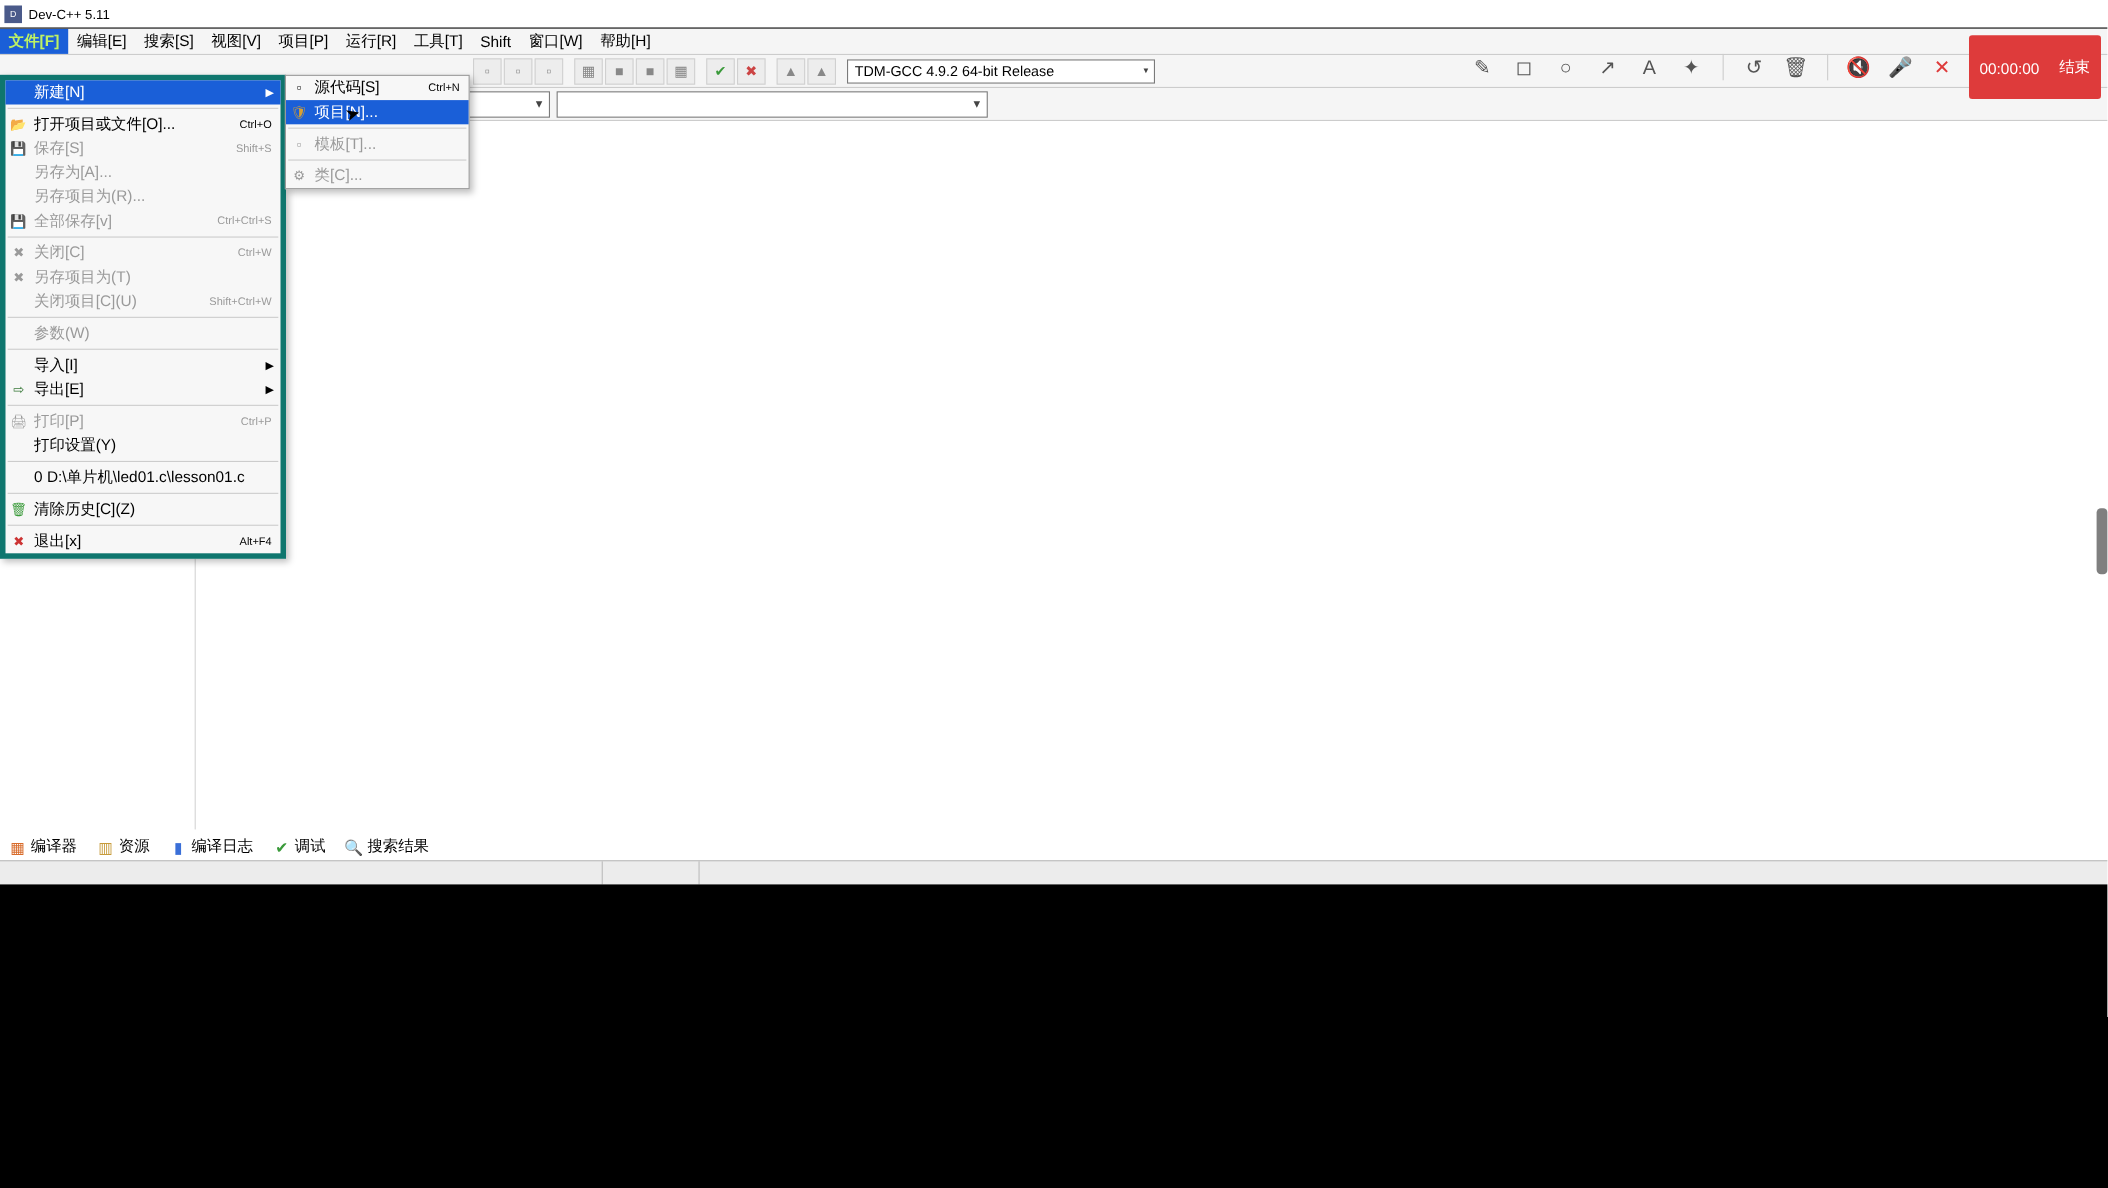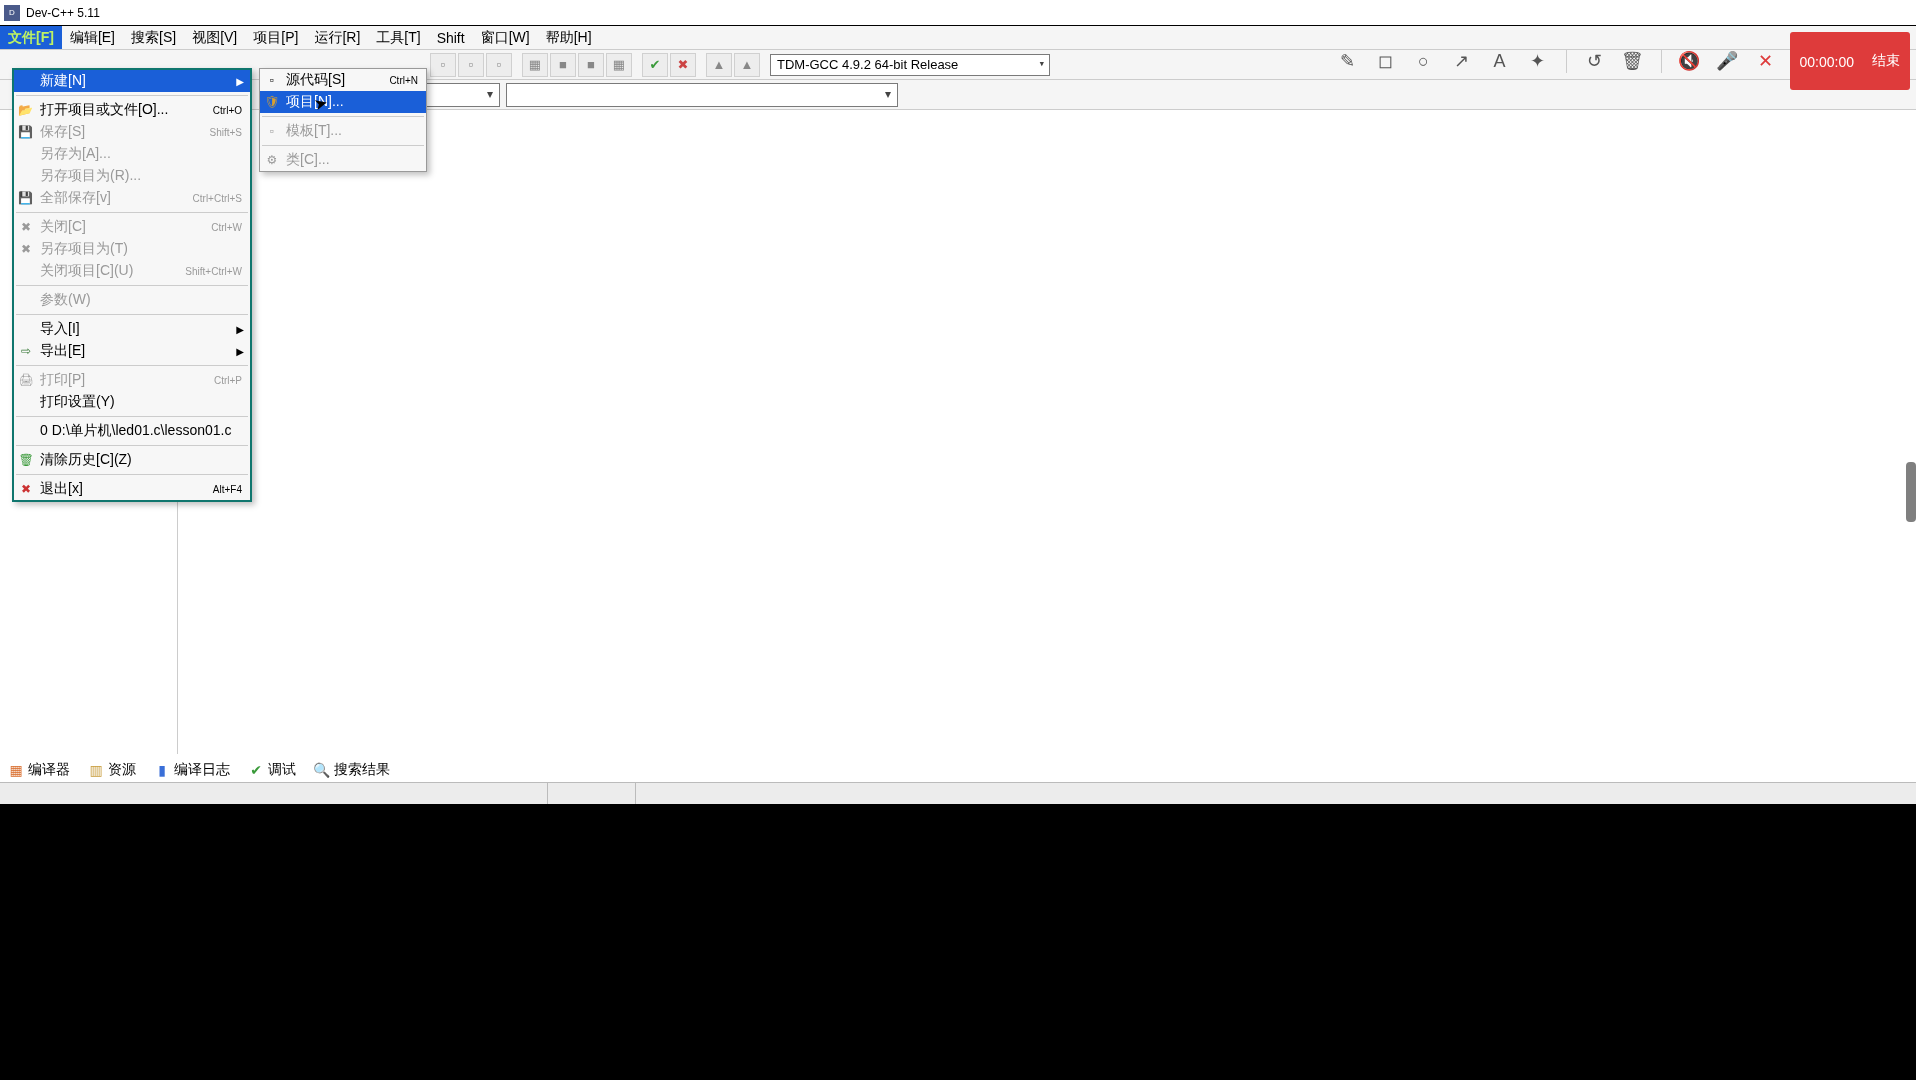"新建[N]" .dropdown { border: 2px solid #0f766e -> 5px solid #0f766e; left: 12px -> 0; width: 240px -> 260px }
